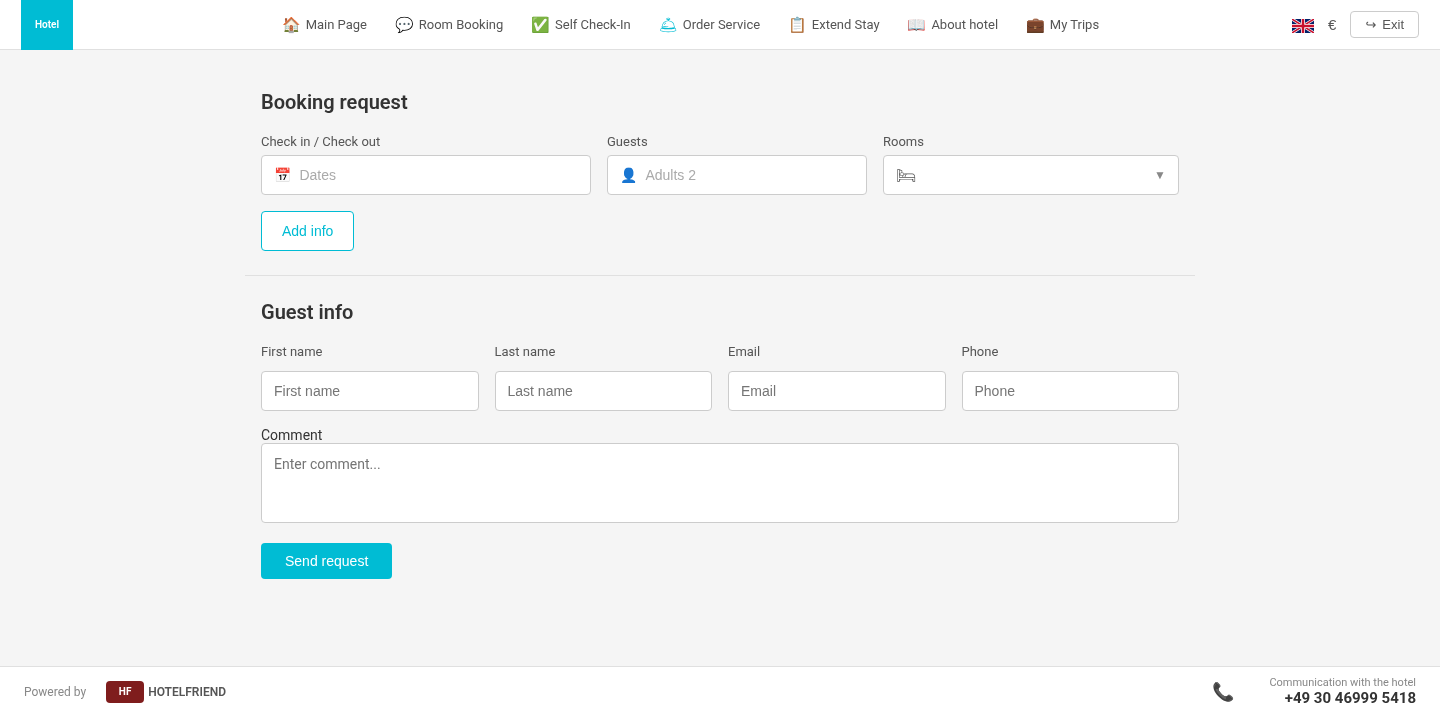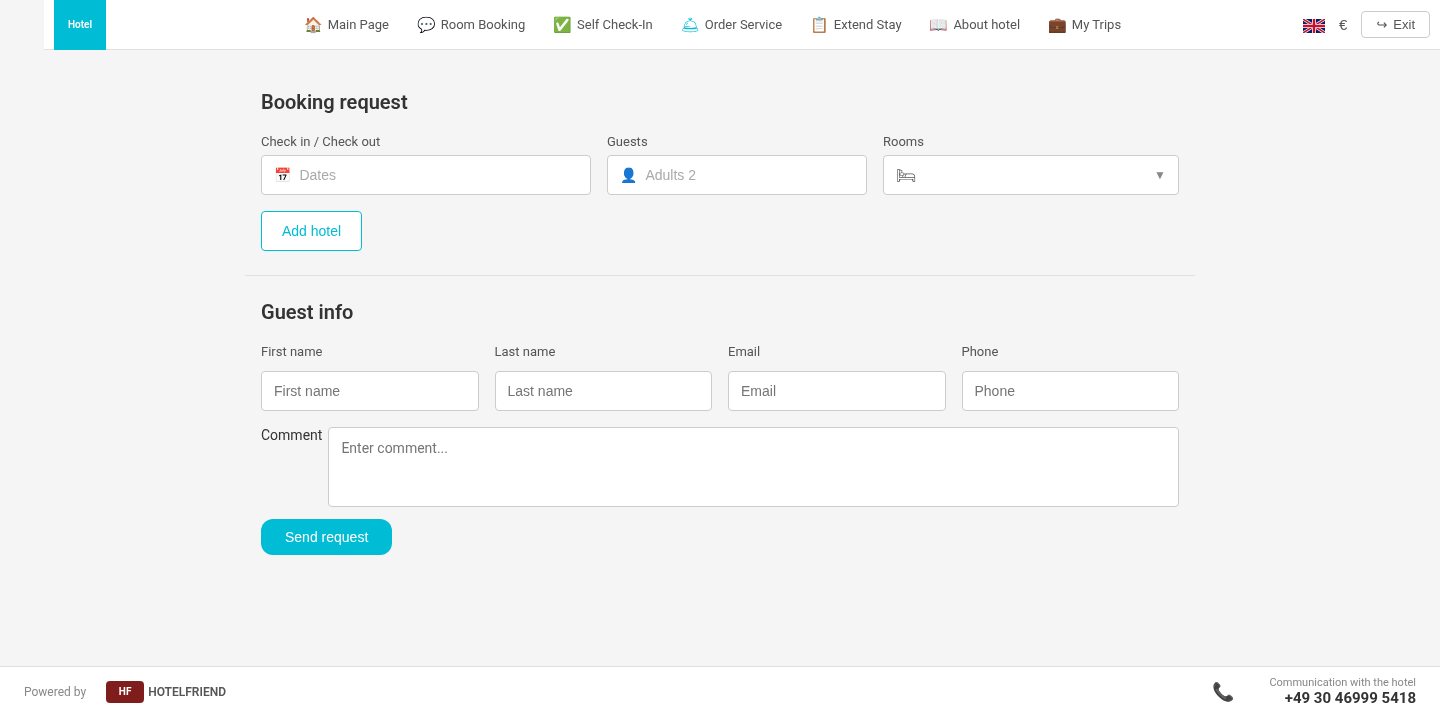"Hotel" .header { margin-left: 44px -> none; padding: 0 10px -> 0 21px }
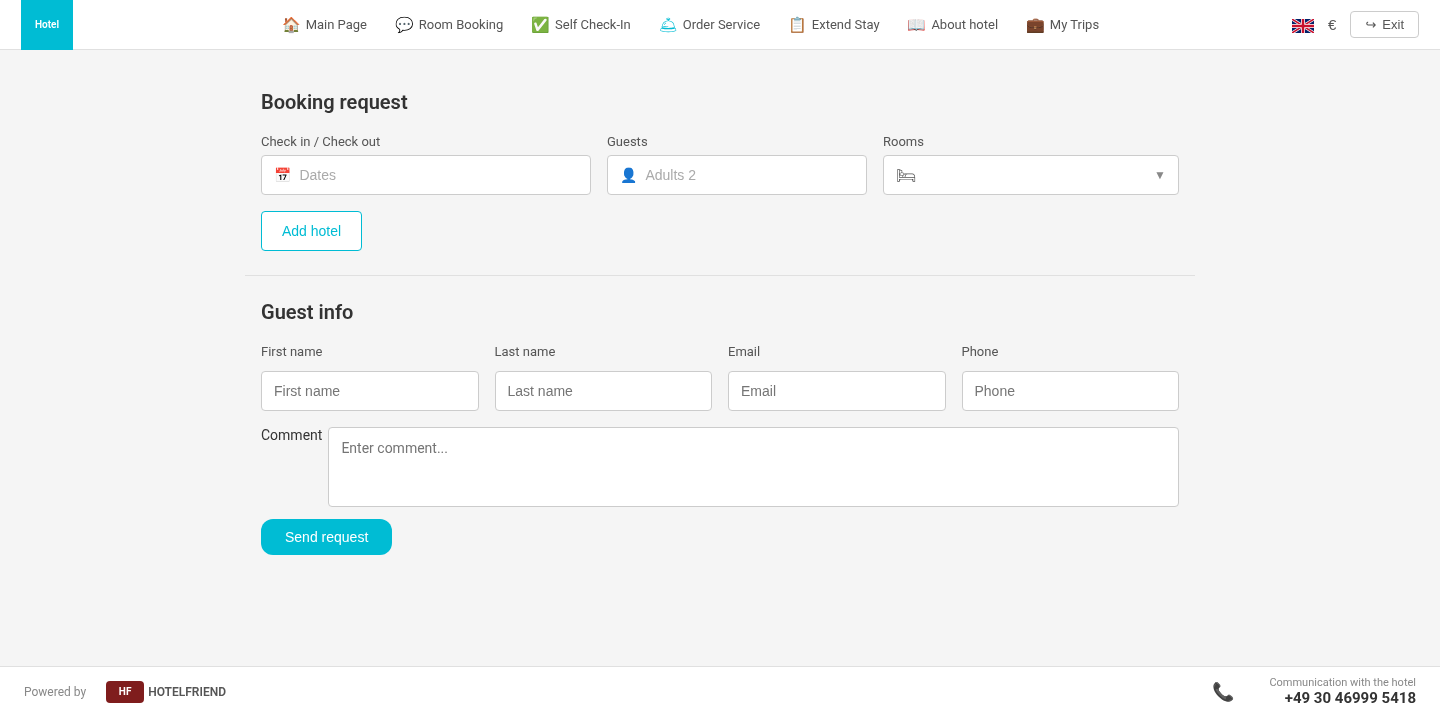"Add hotel" button.add-room-btn { text: hotel -> info }
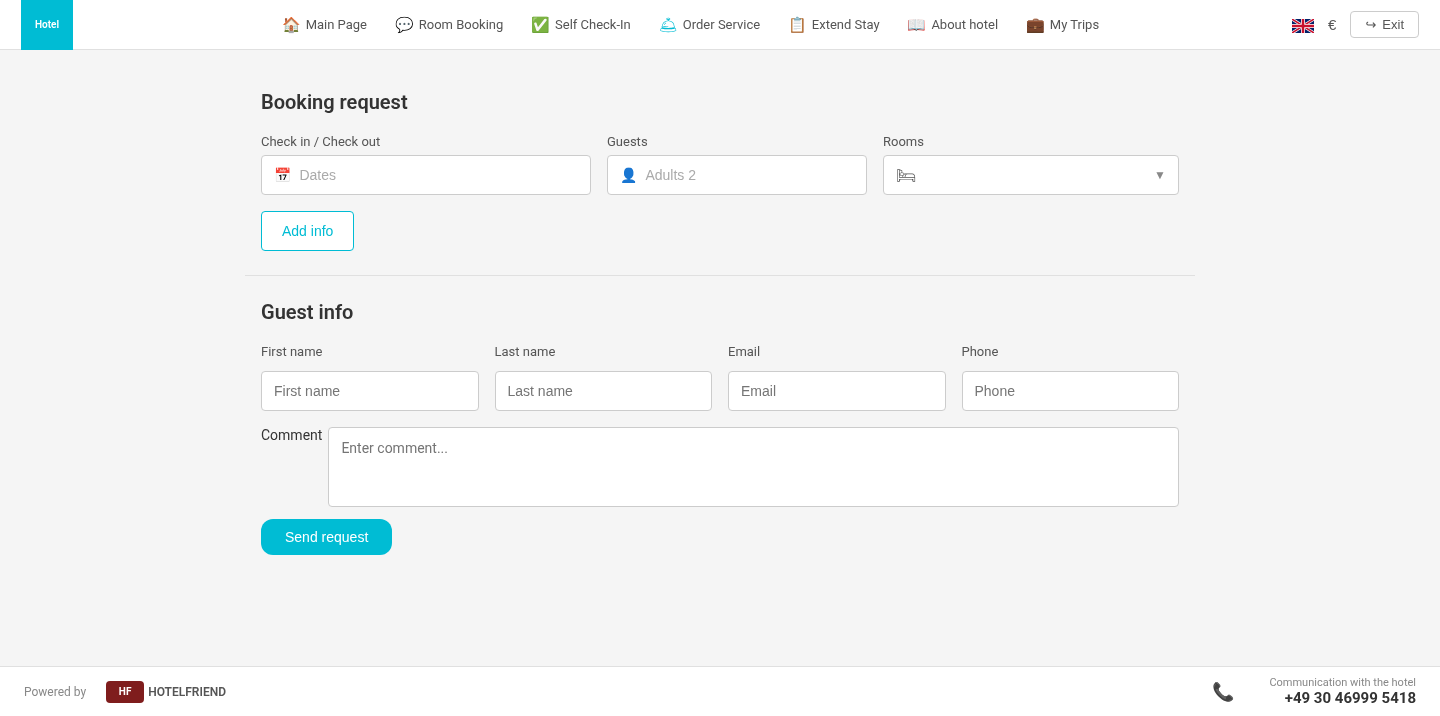"Comment" .comment-group { flex-direction: row -> column; gap: 6px -> none; margin-bottom: 12px -> 20px }
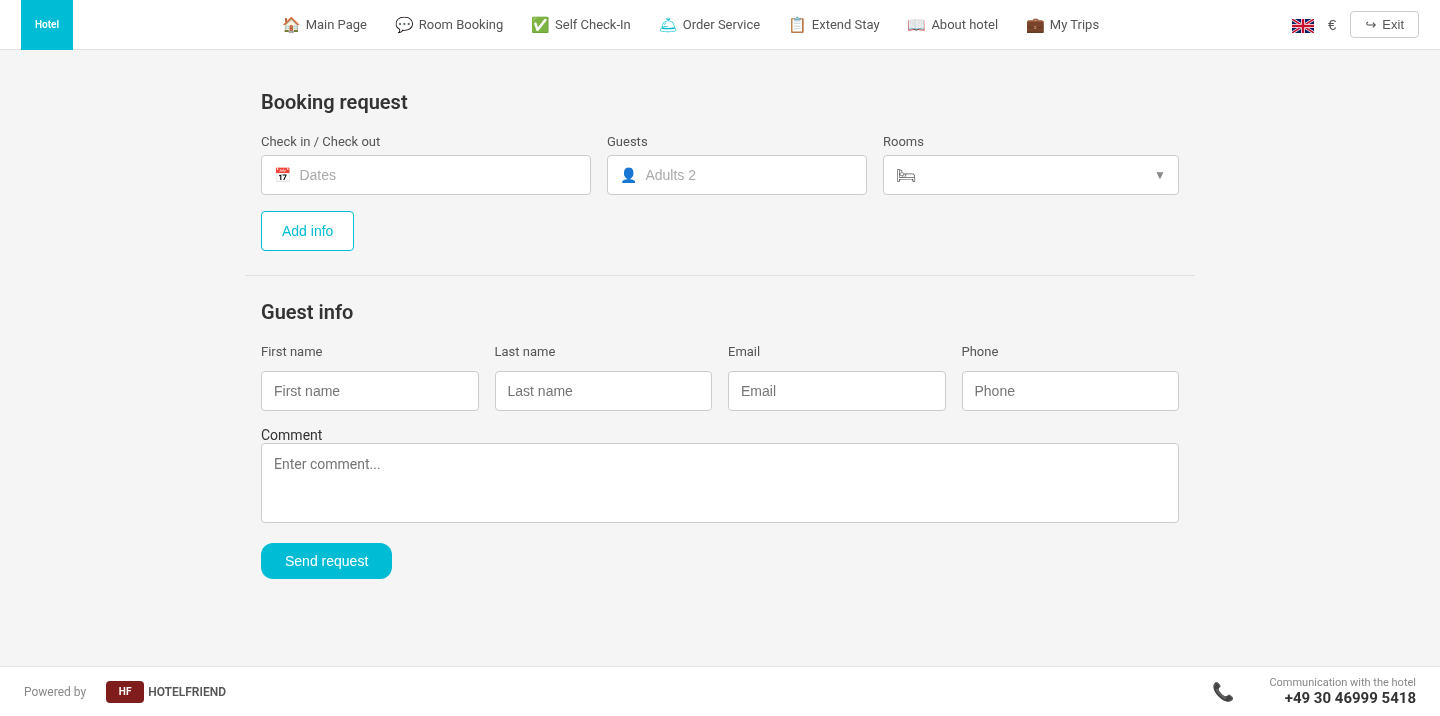"Send request" .send-btn { border-radius: 12px -> 4px }
